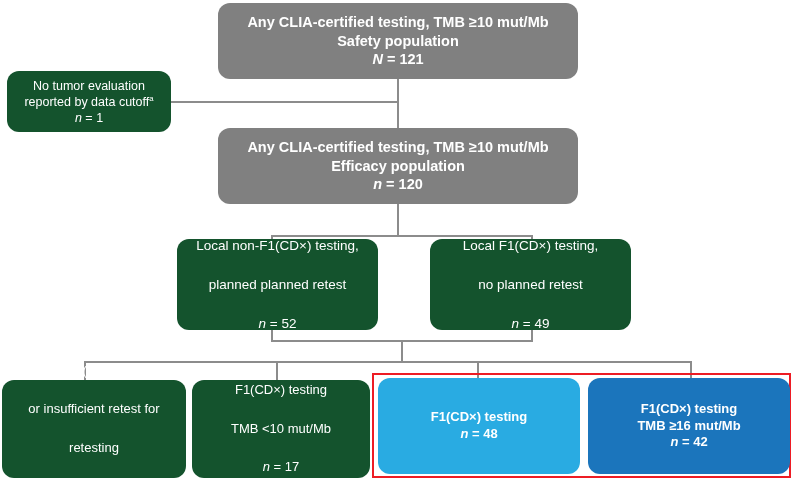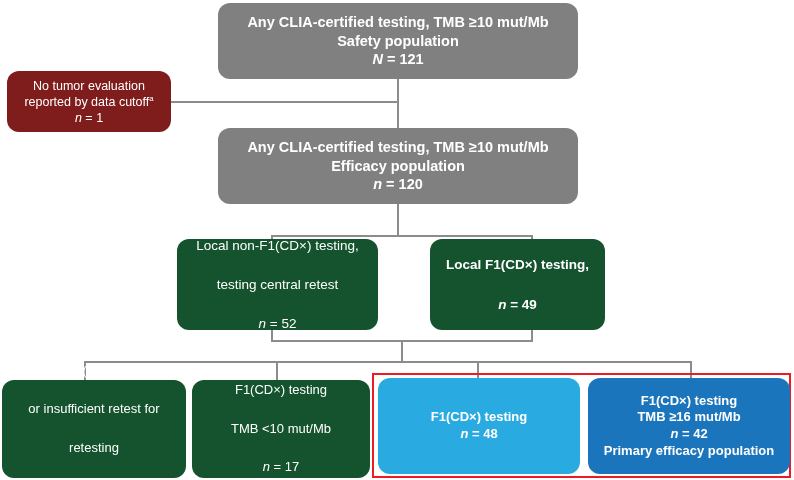"No tumor evaluation" .box-light { background: #7f1d1d -> #14532d }
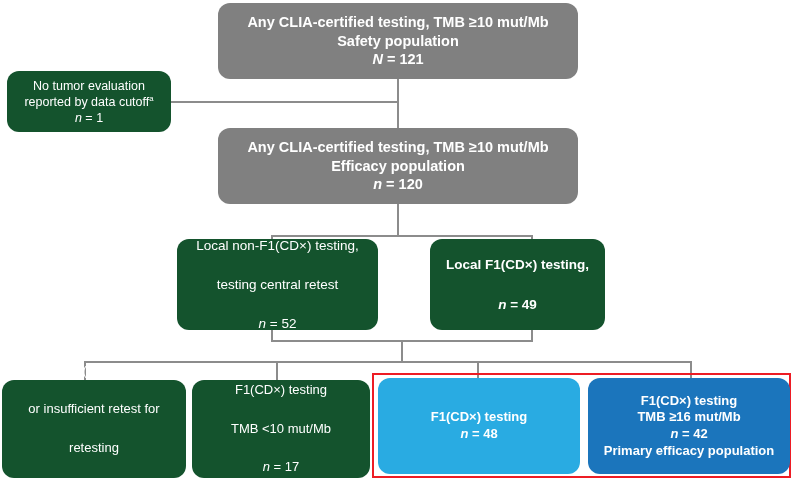"Local F1(CD×) testing," div.box { font-weight: bold -> none; width: 175px -> 201px }
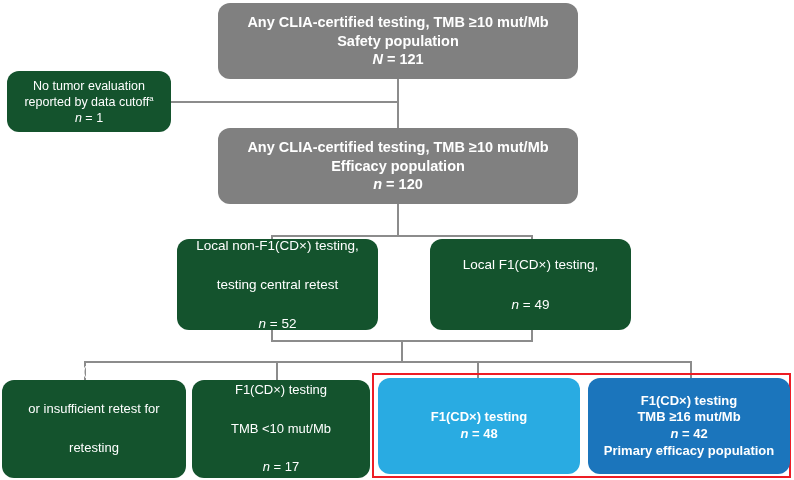"testing central retest" span.ln { text: testing central -> planned planned }
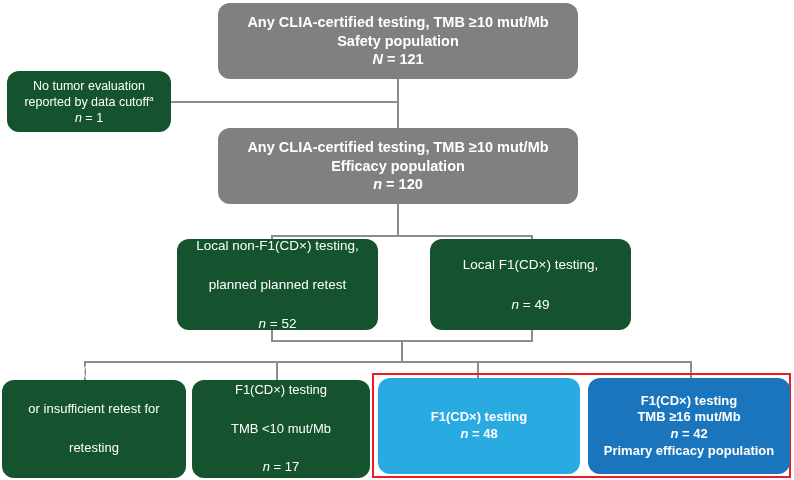"no planned retest" span.ln { html: none -> <span>no planned retest</span> }
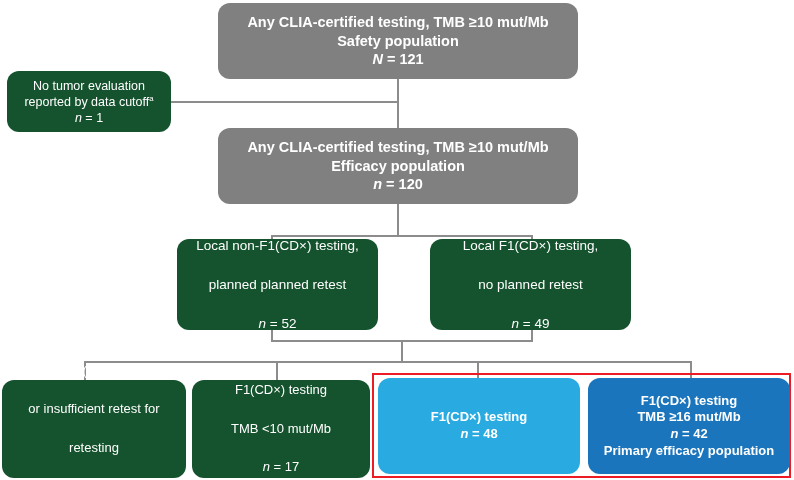"Primary efficacy population" span.ln { html: <span>Primary efficacy population</span> -> none }
